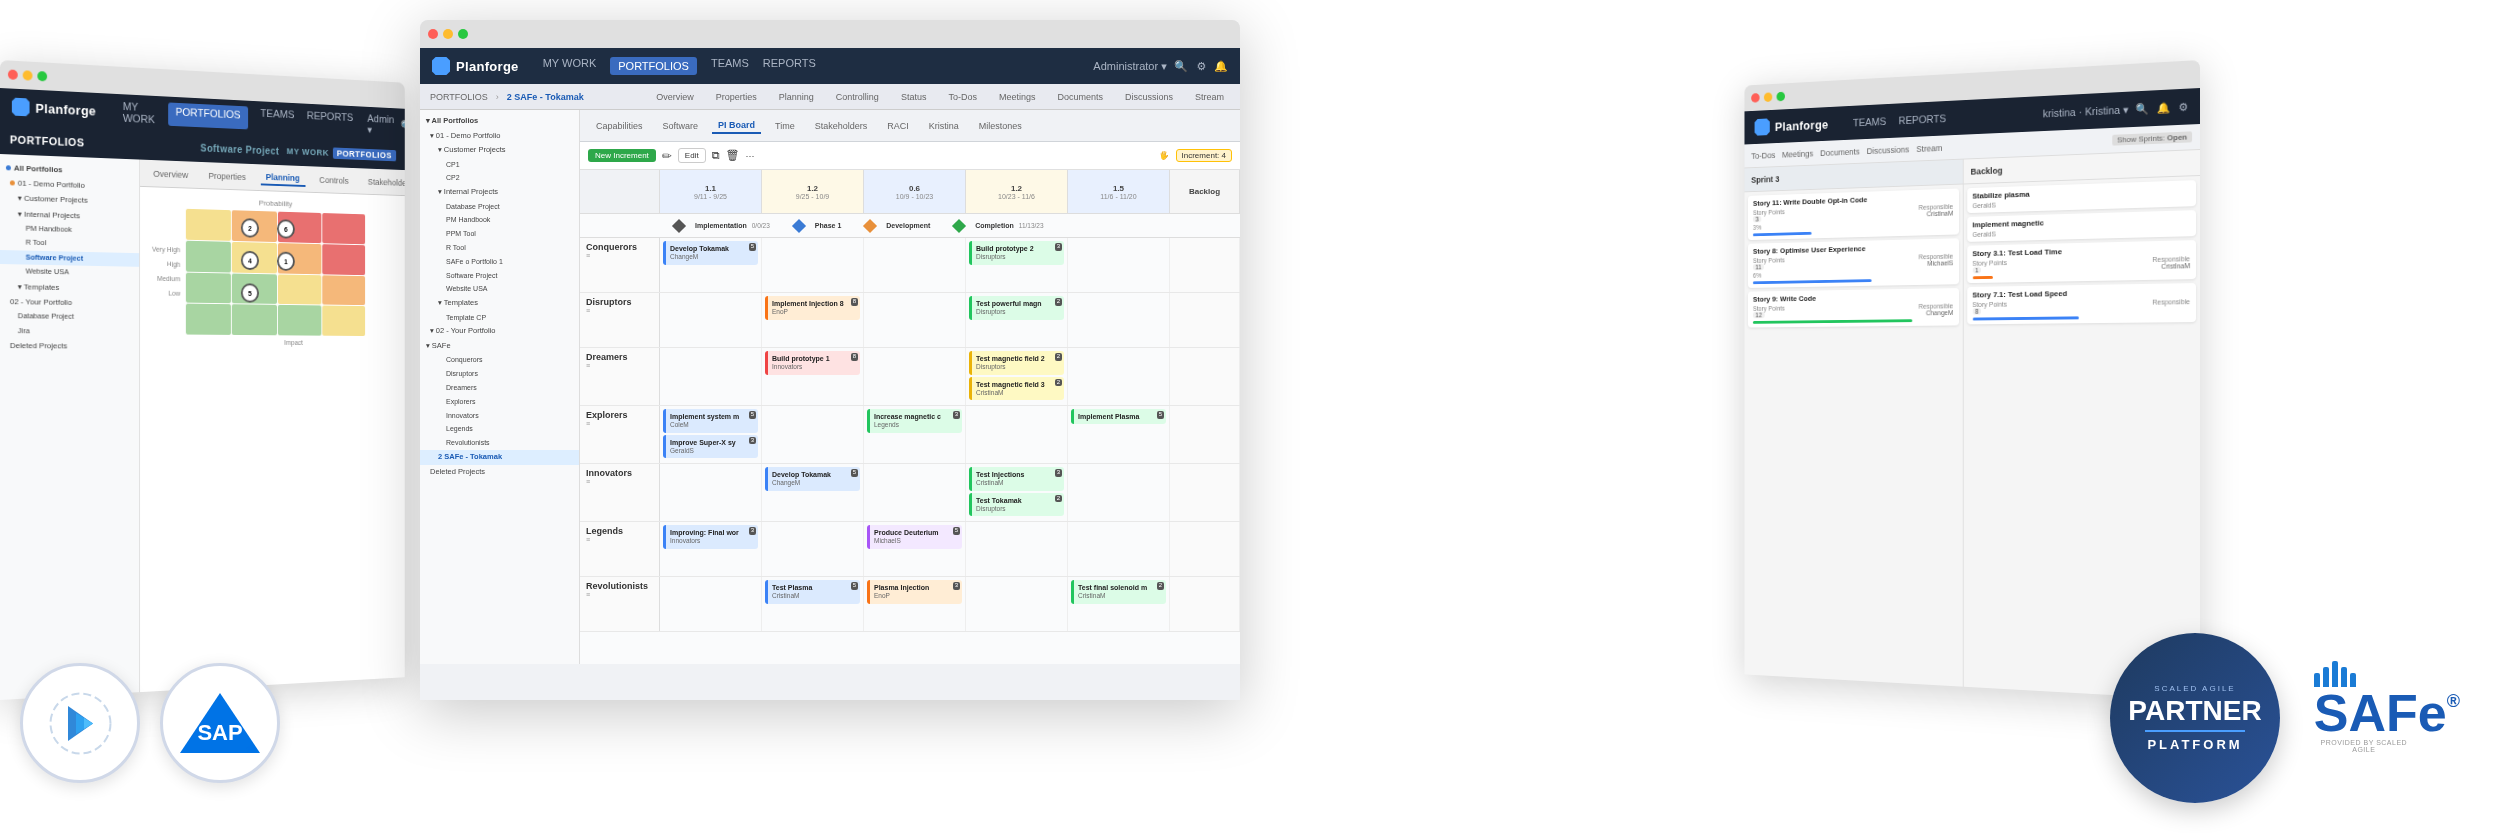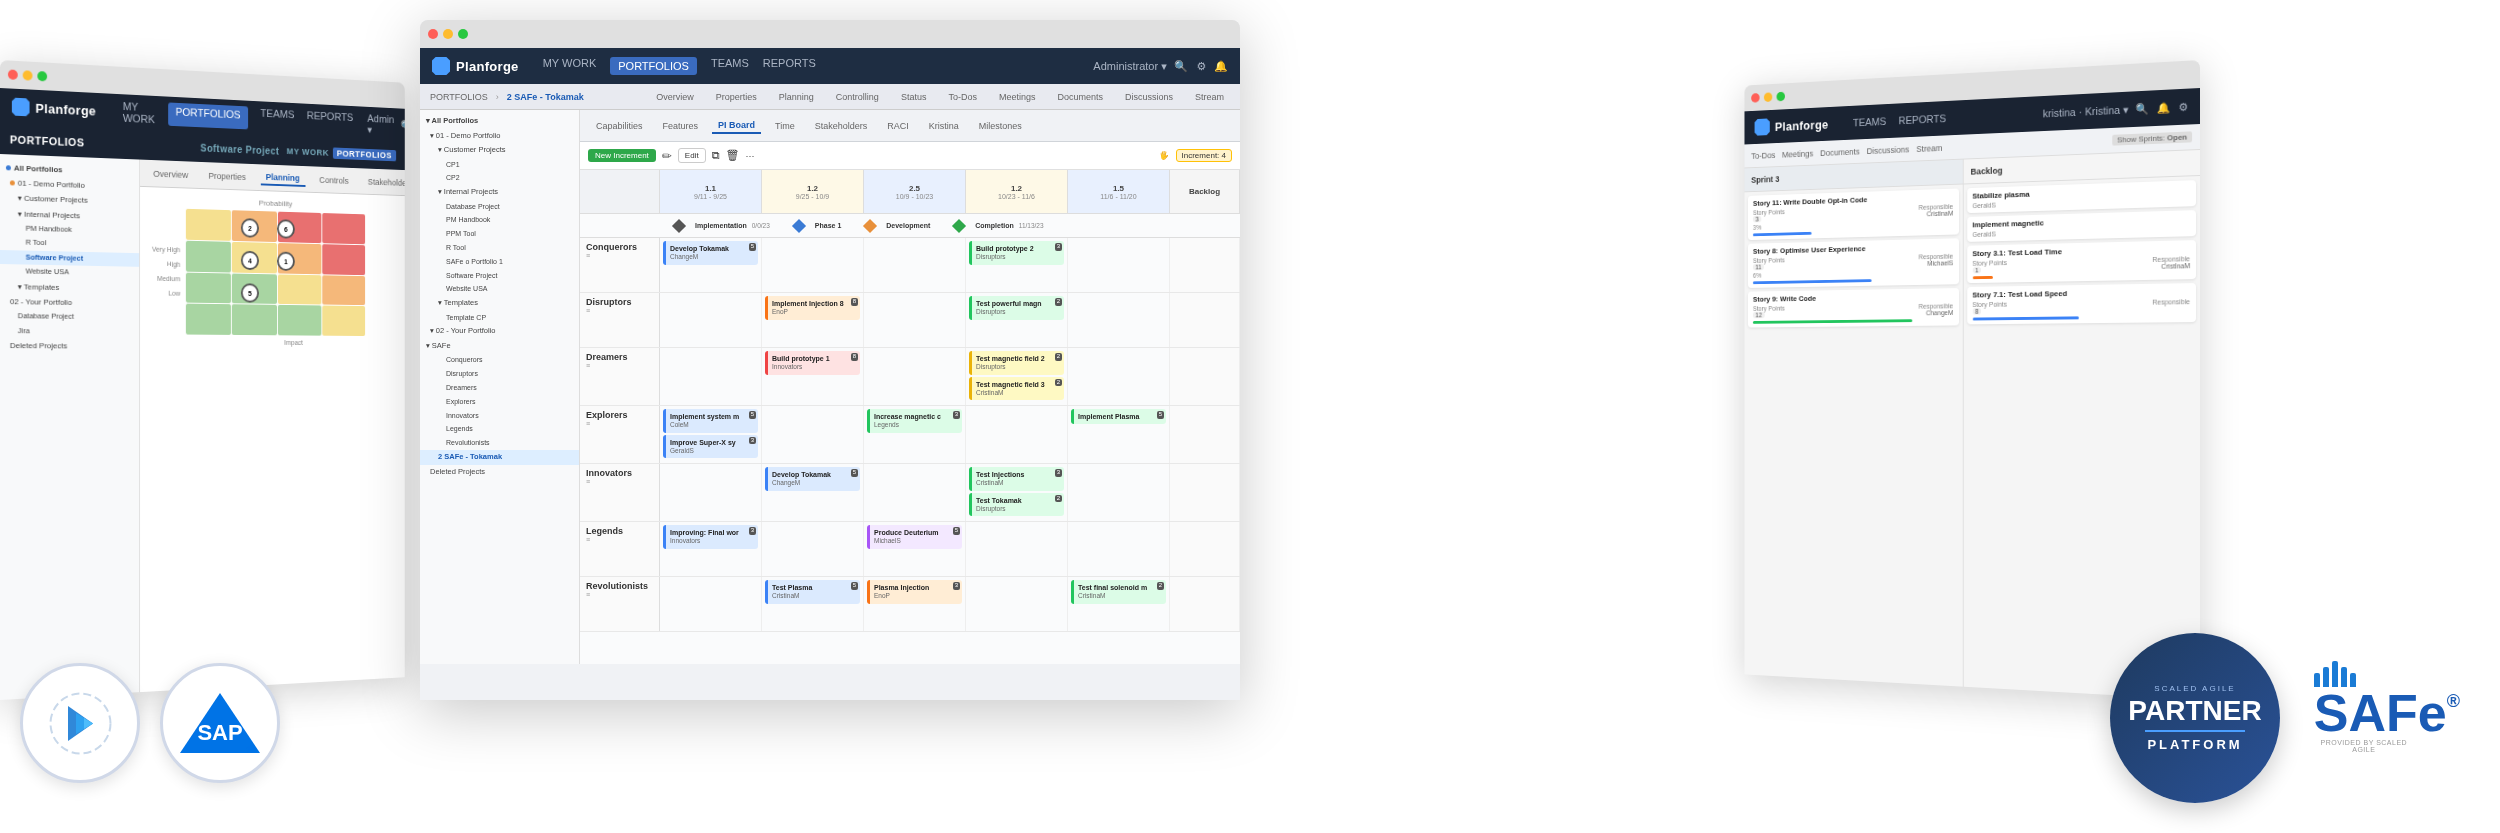"Features" span.pi-tab { text: Features -> Software }
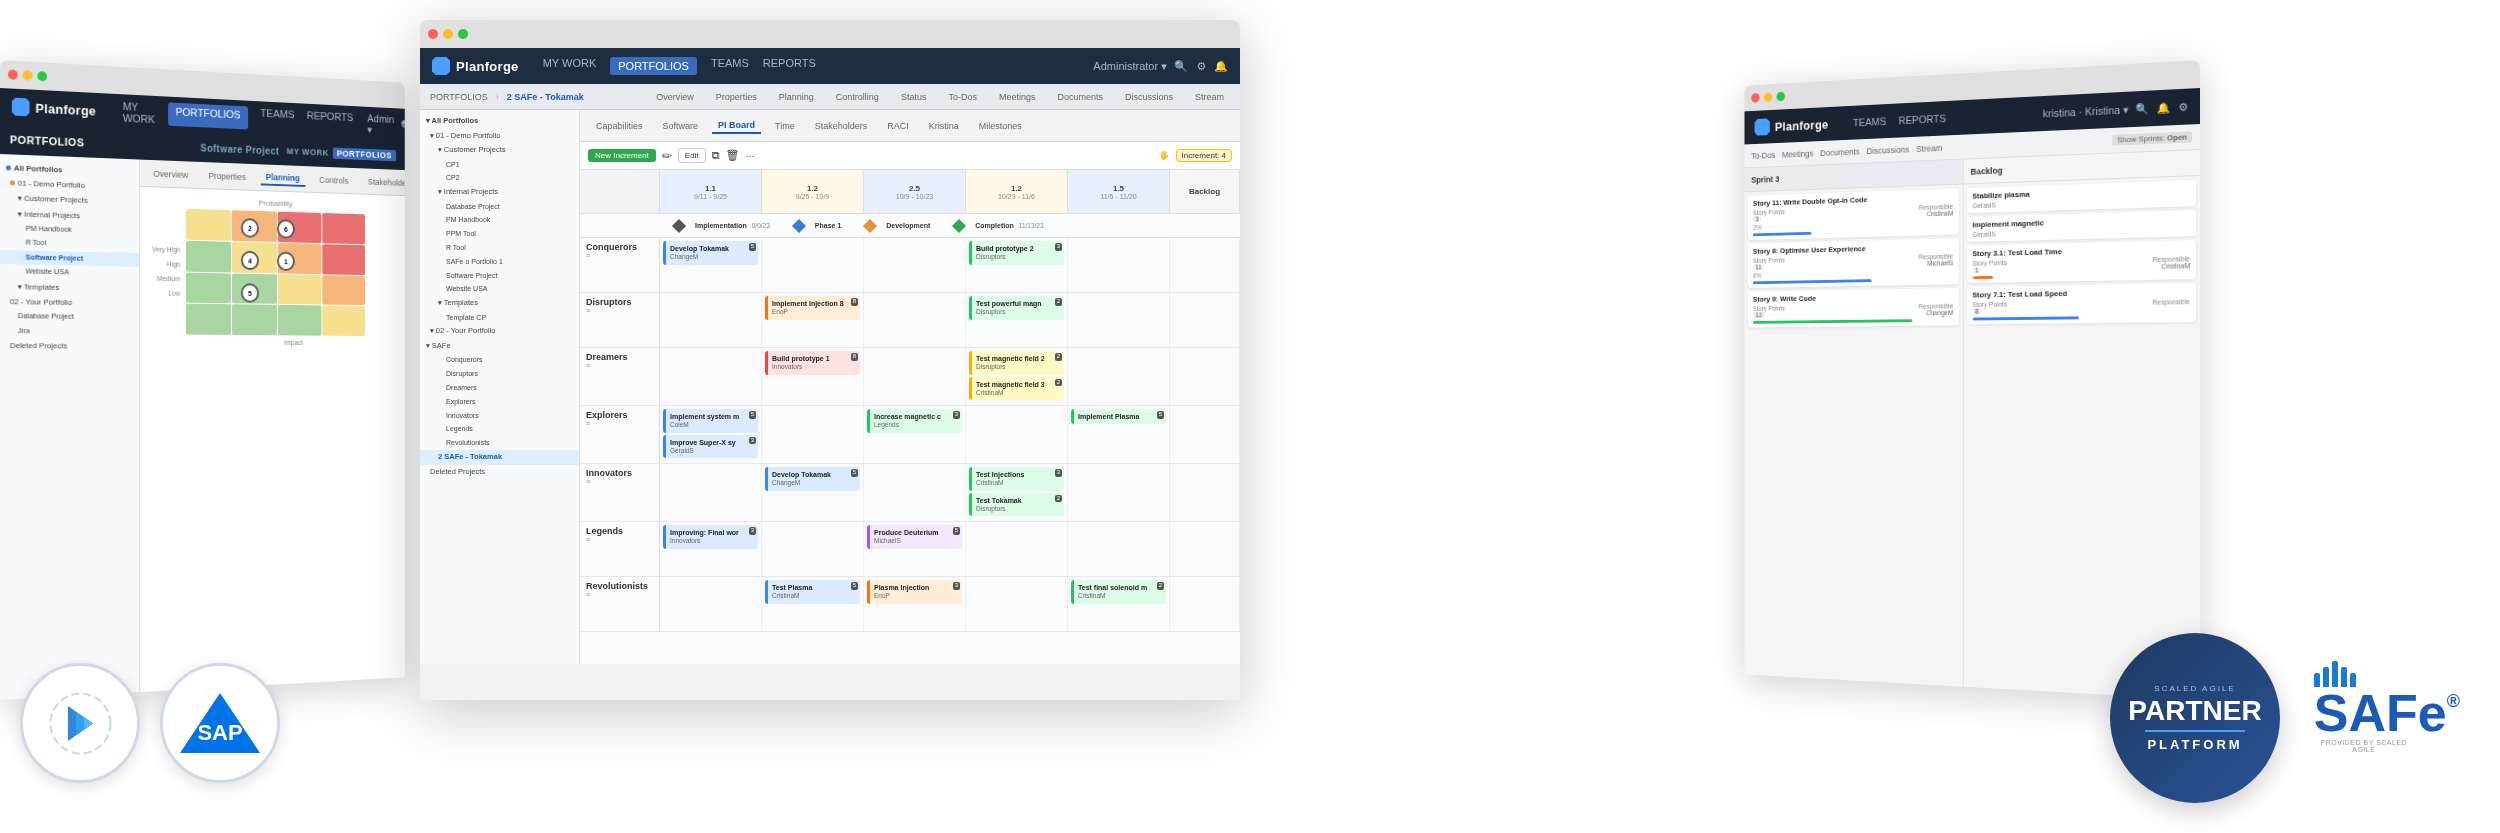"2.5" span.sprint-name { text: 2.5 -> 0.6 }
